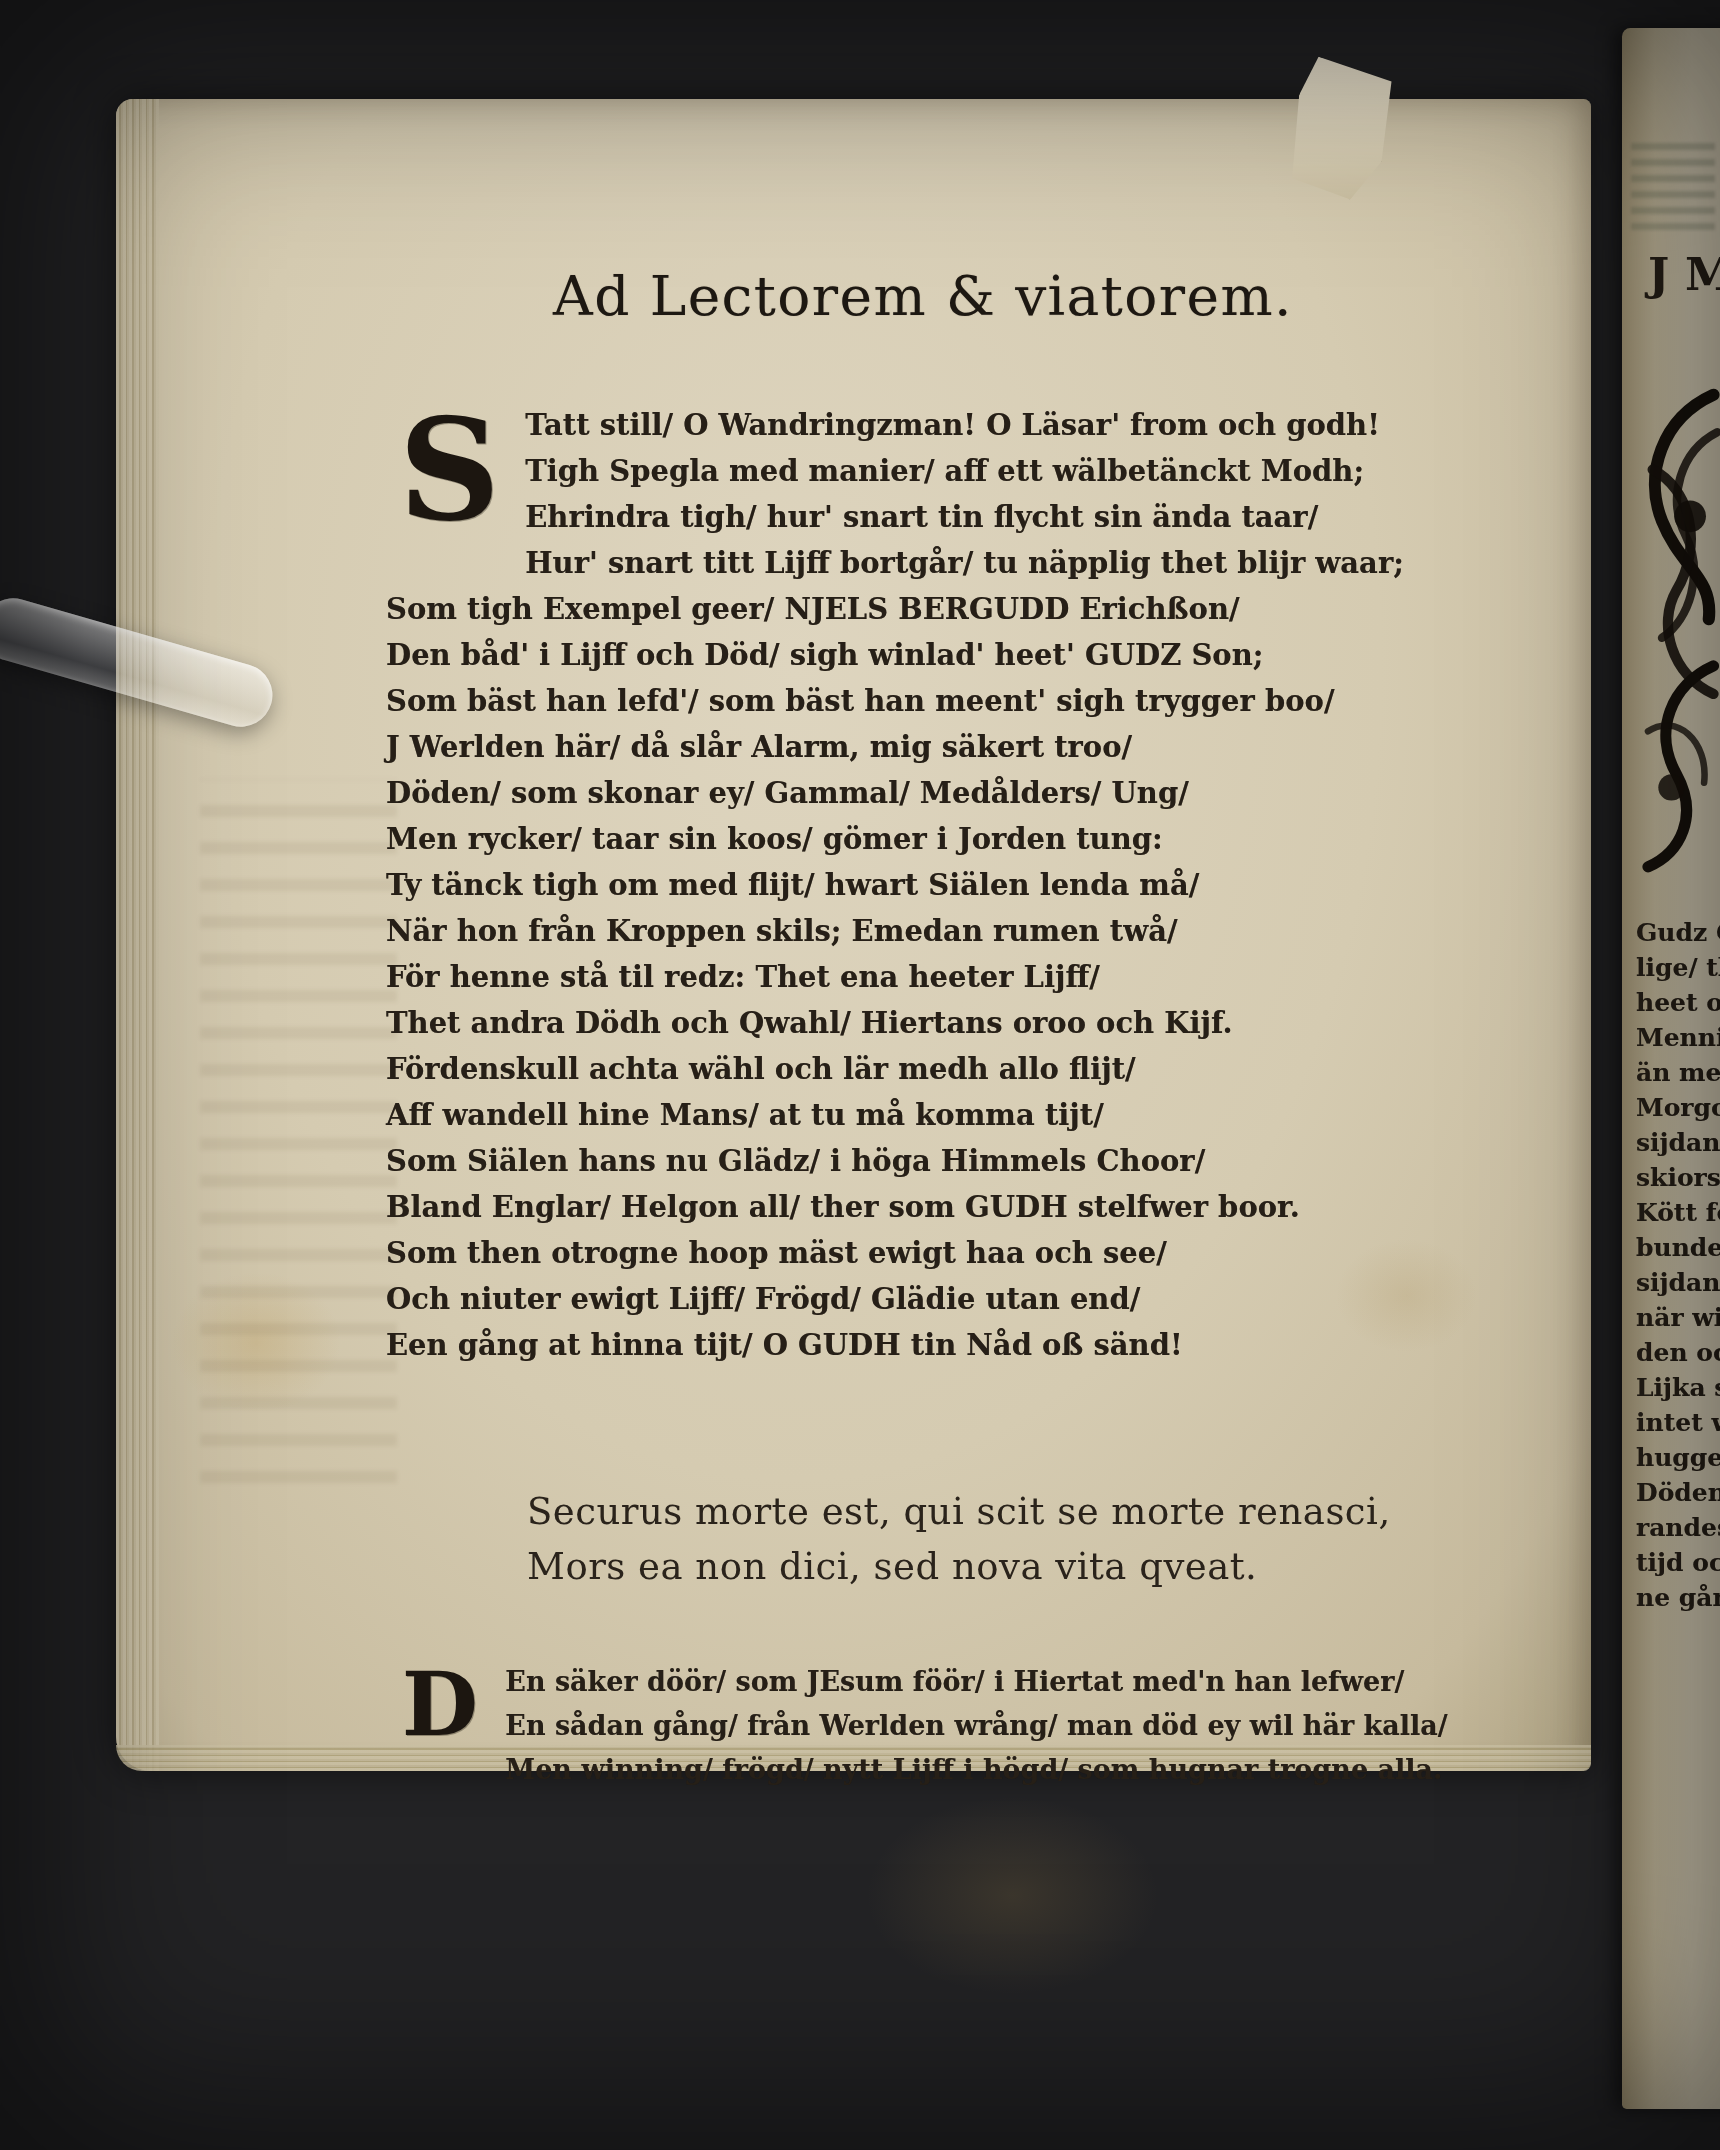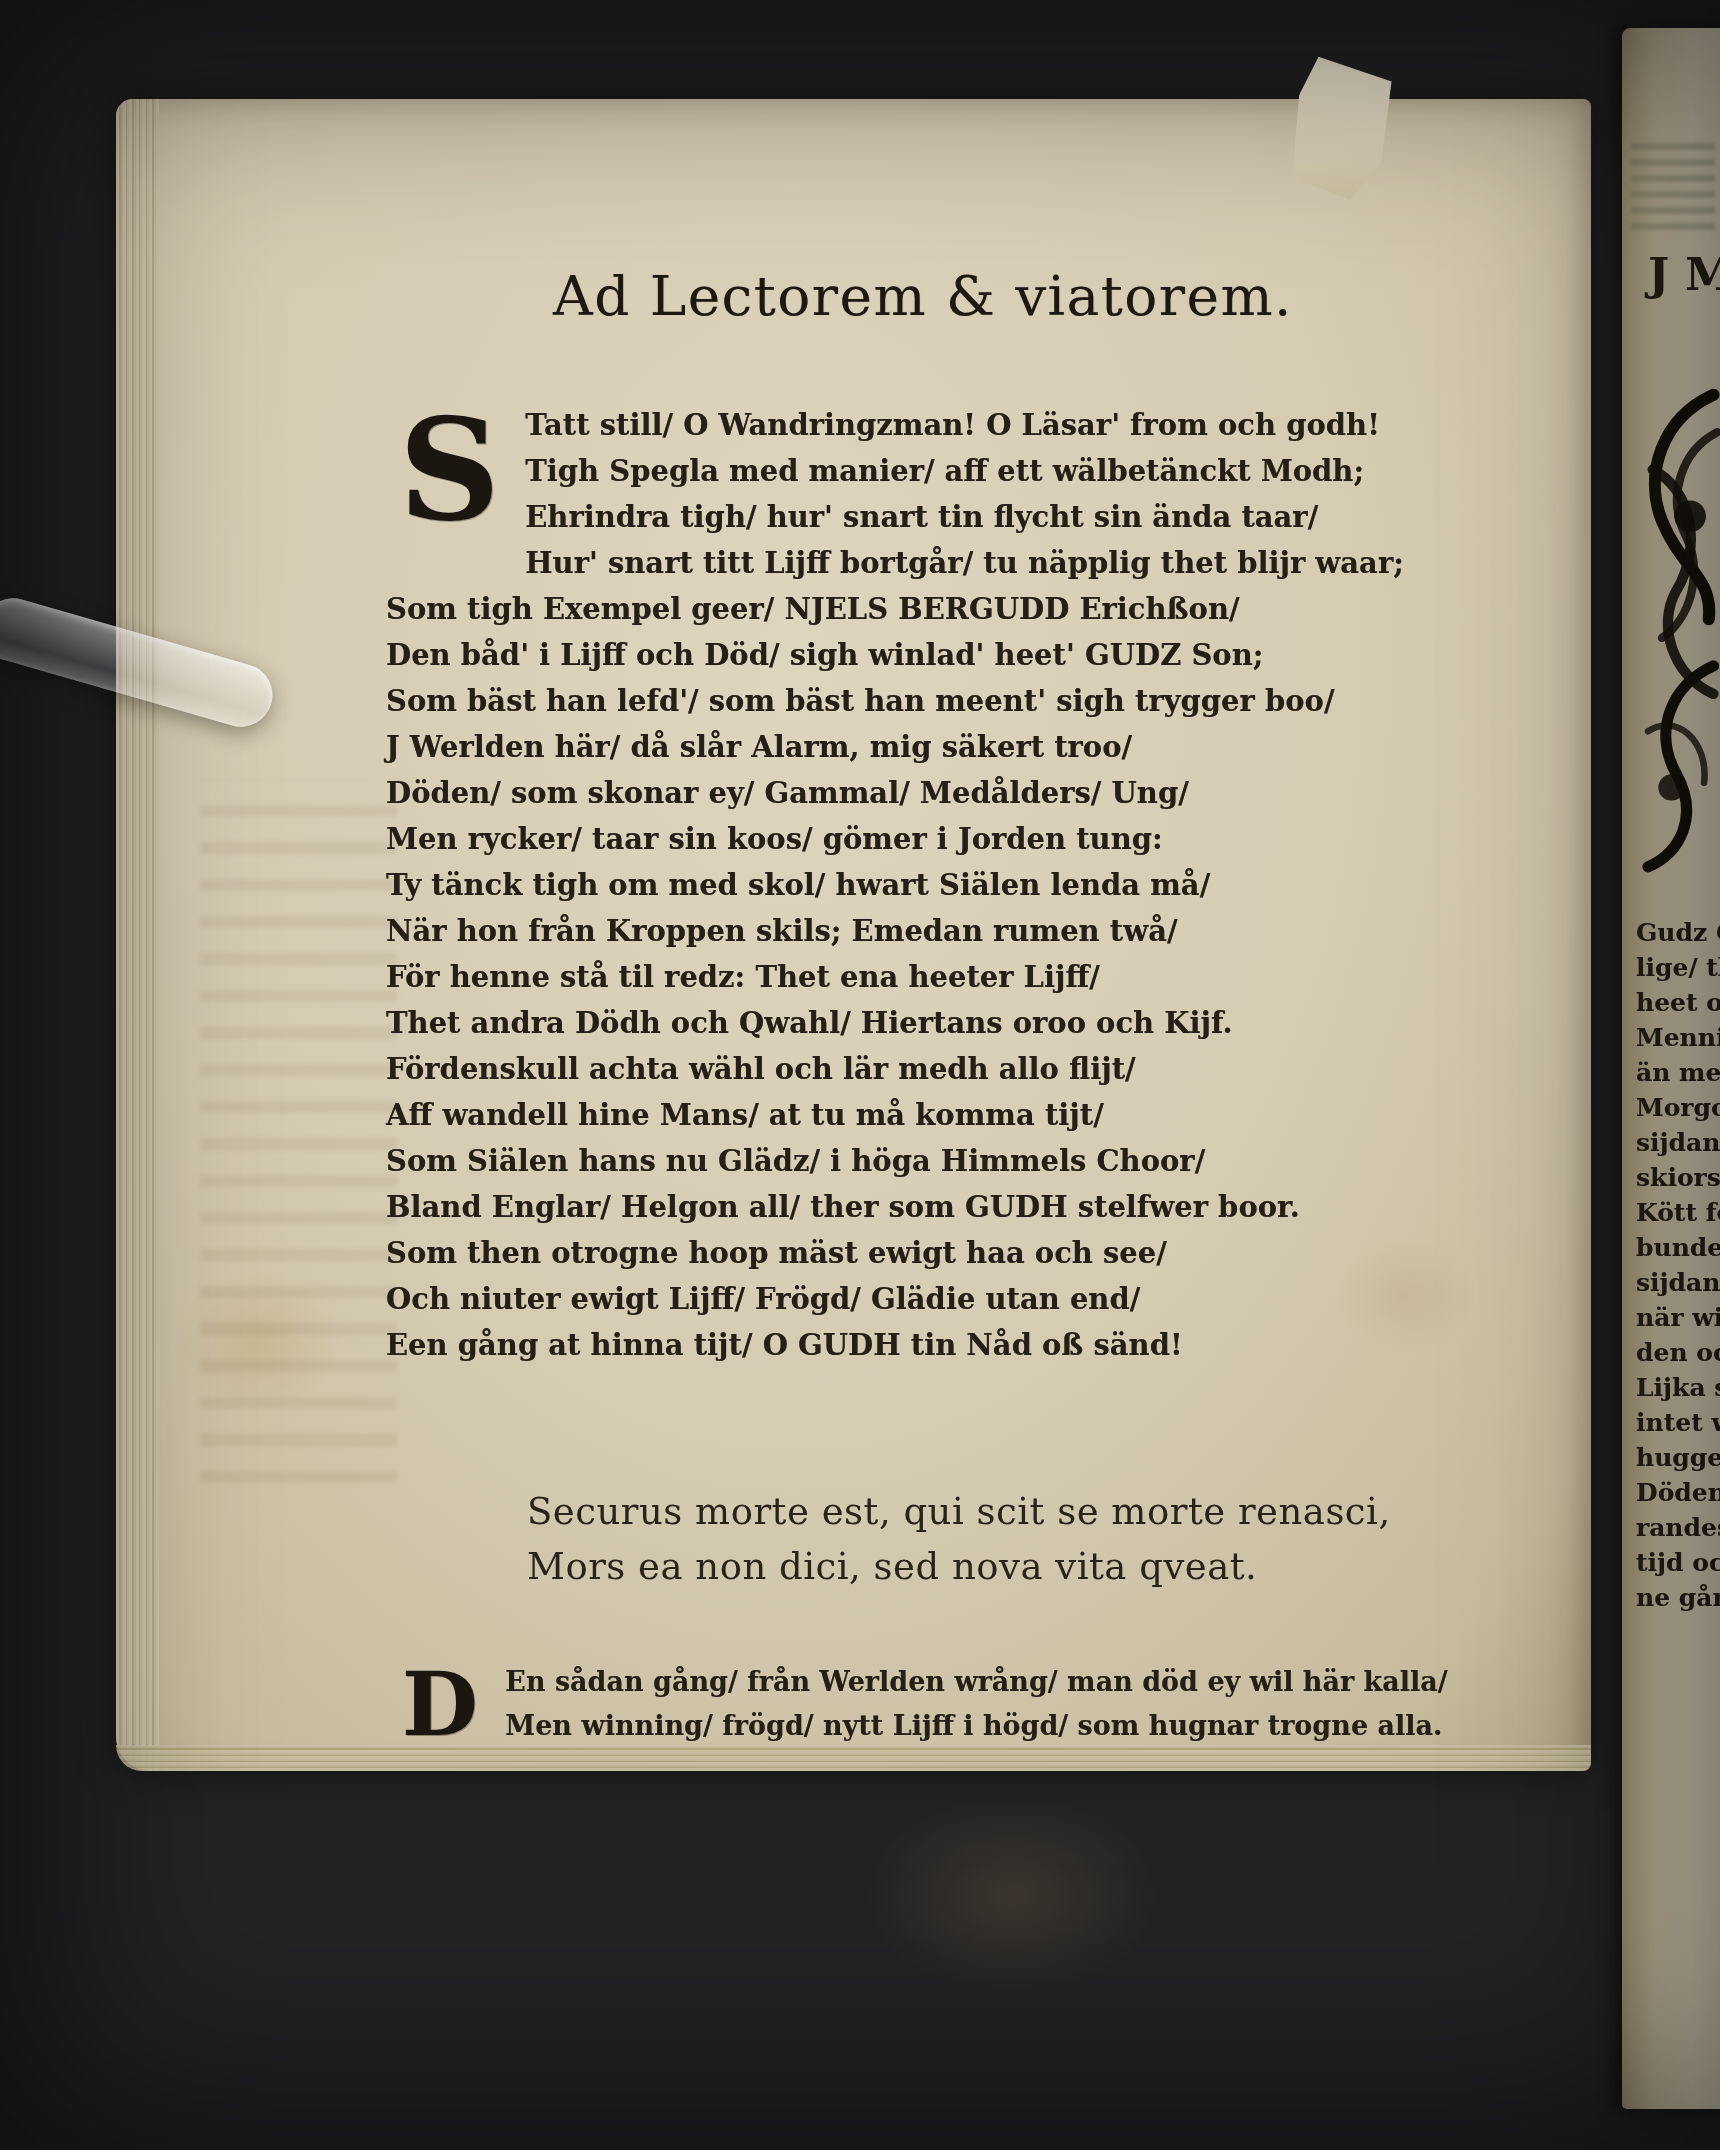"Ty tänck tigh om med" div { text: skol/ -> flijt/ }
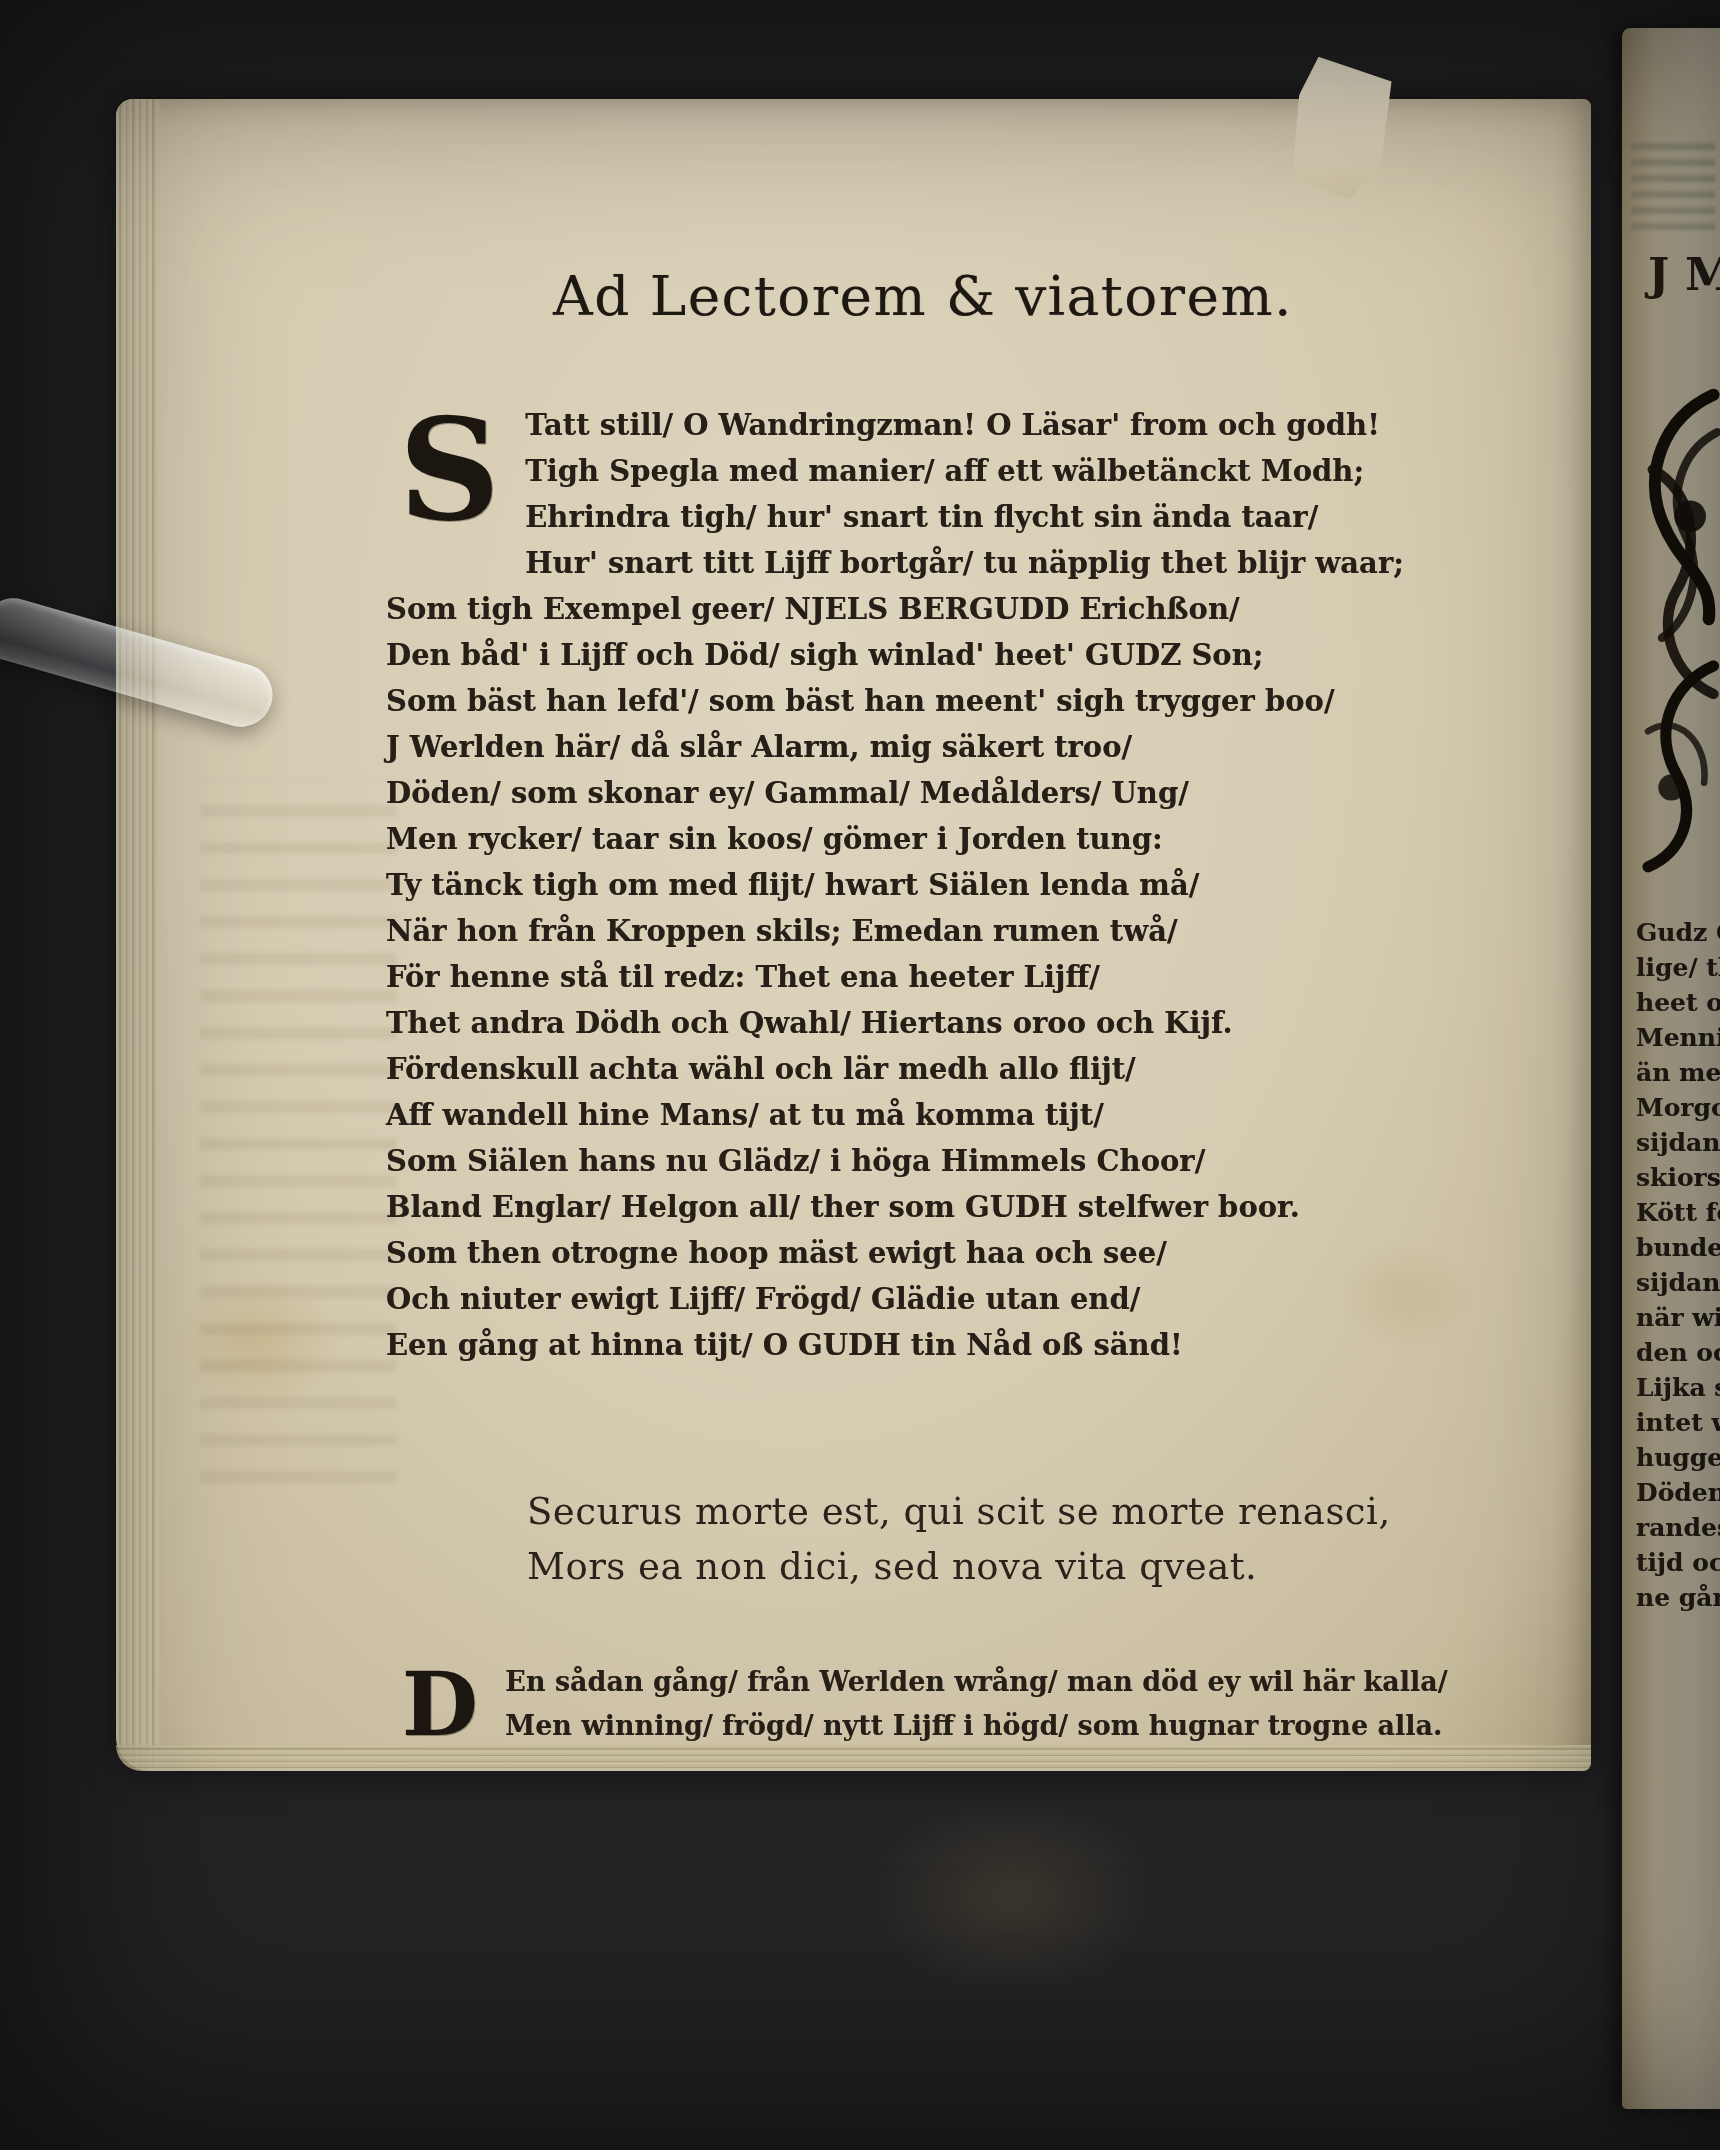"En säker döör/ som JEsum" div { html: none -> <div>En säker döör/ som JEsum föör/ i Hiertat med'n han lefwer/</div> }
